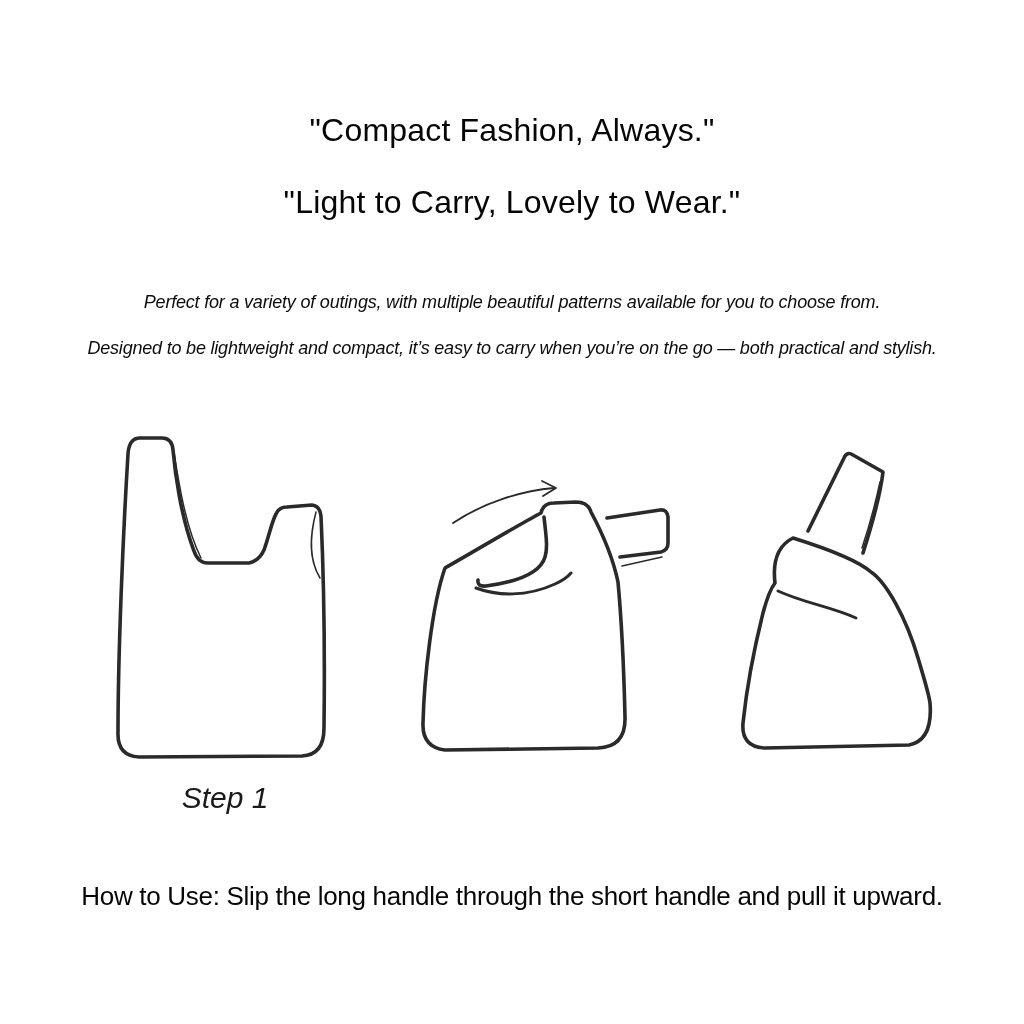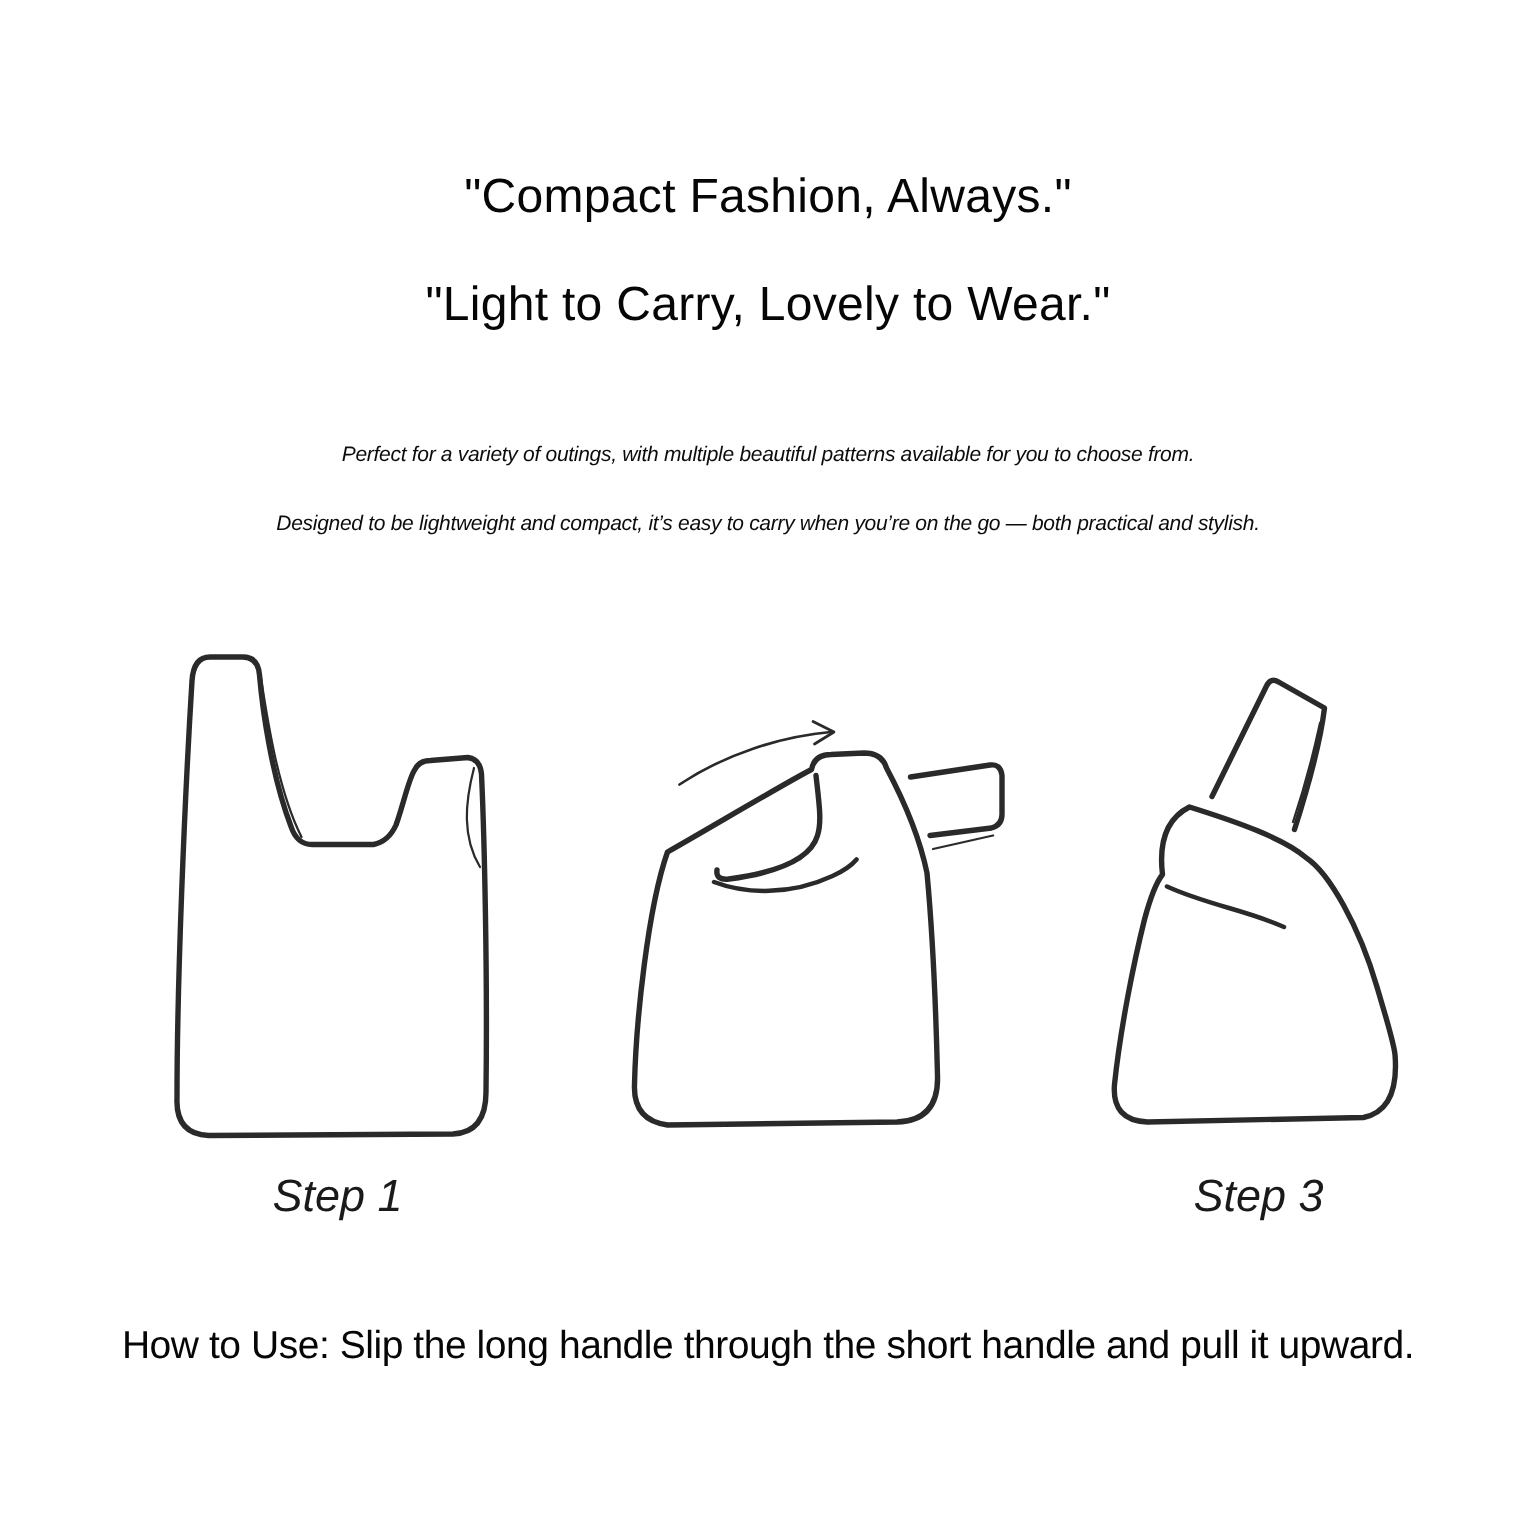"Perfect for a variety of" .desc { font-size: 14px -> 18px }
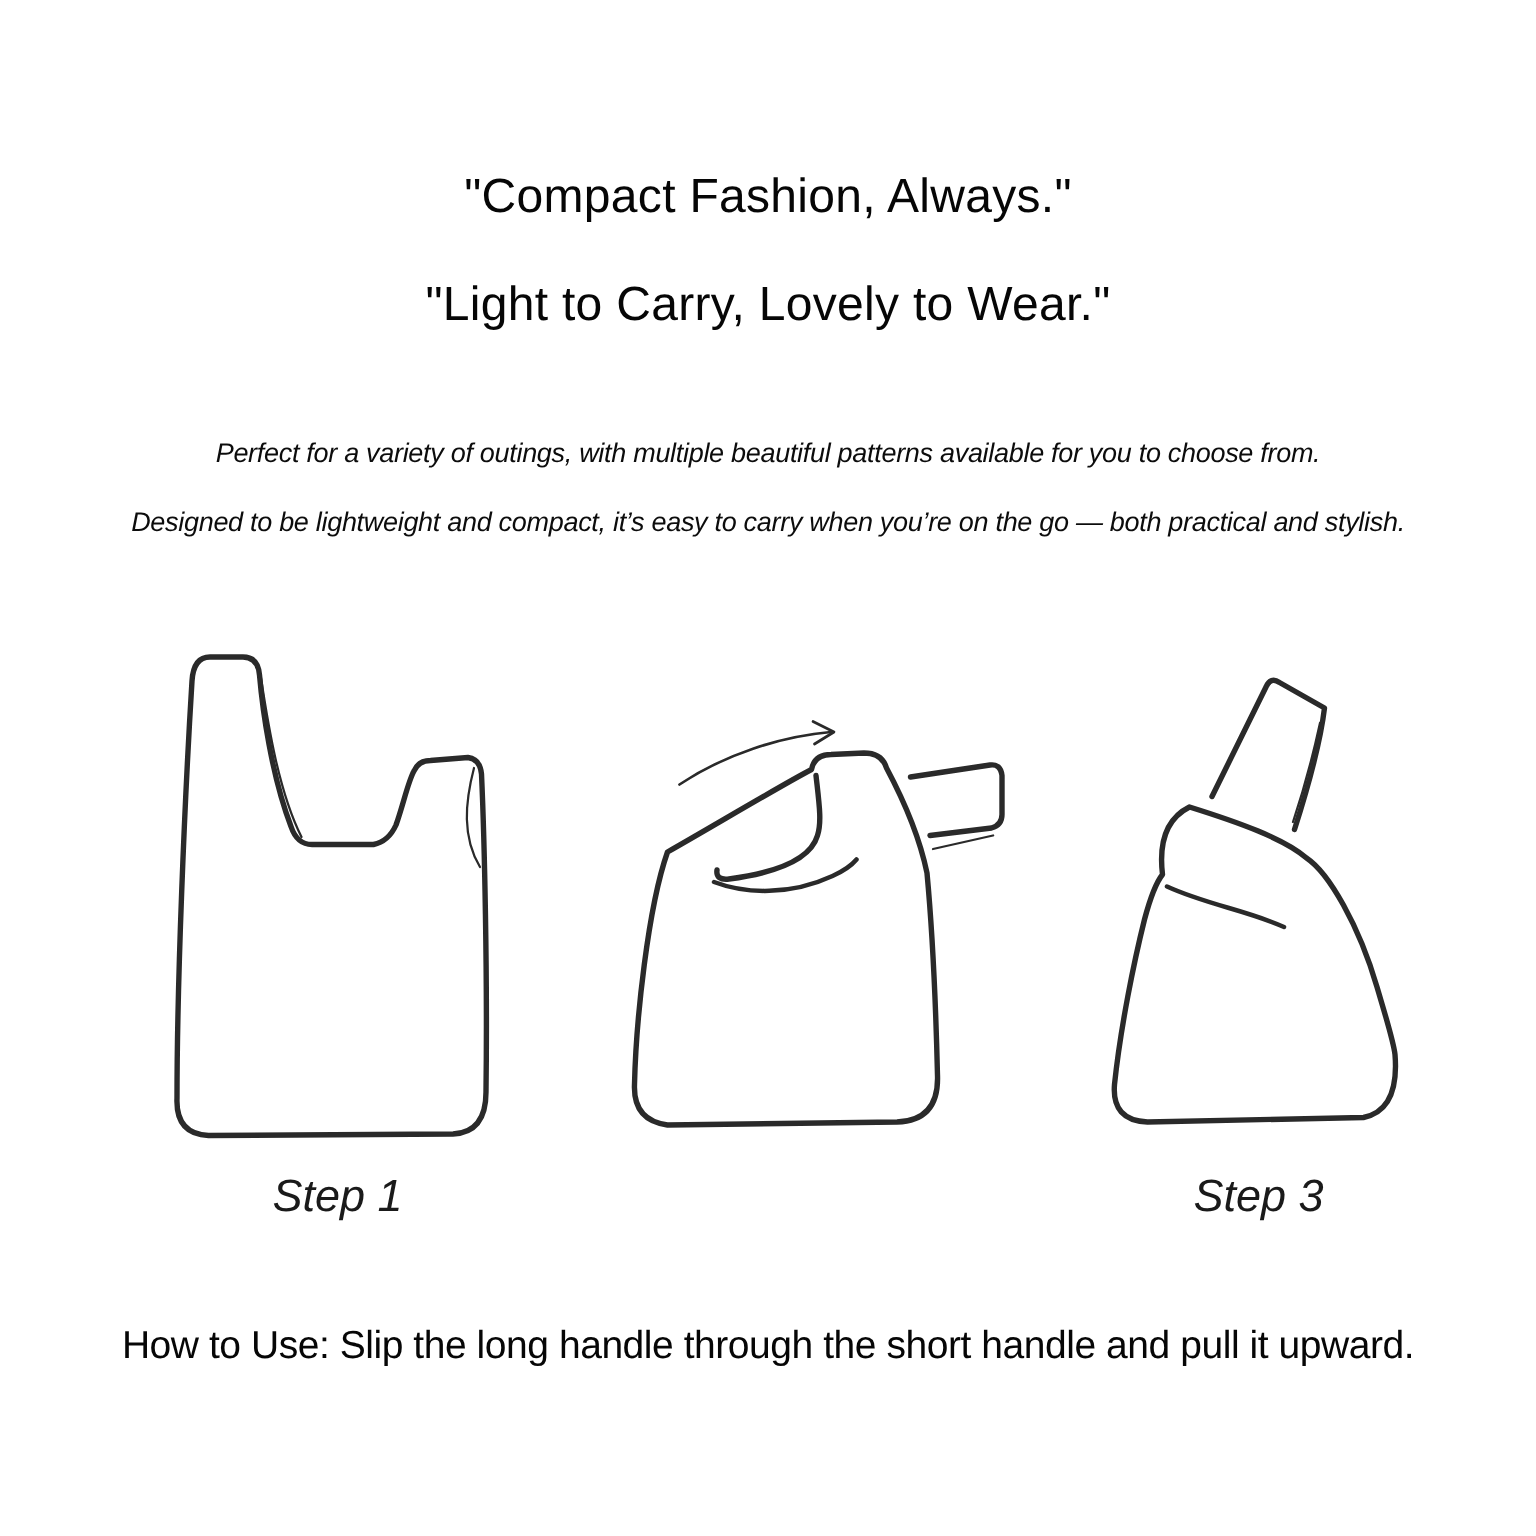"Step 3" div.step-label { html: <div>Step 3</div> -> none }
